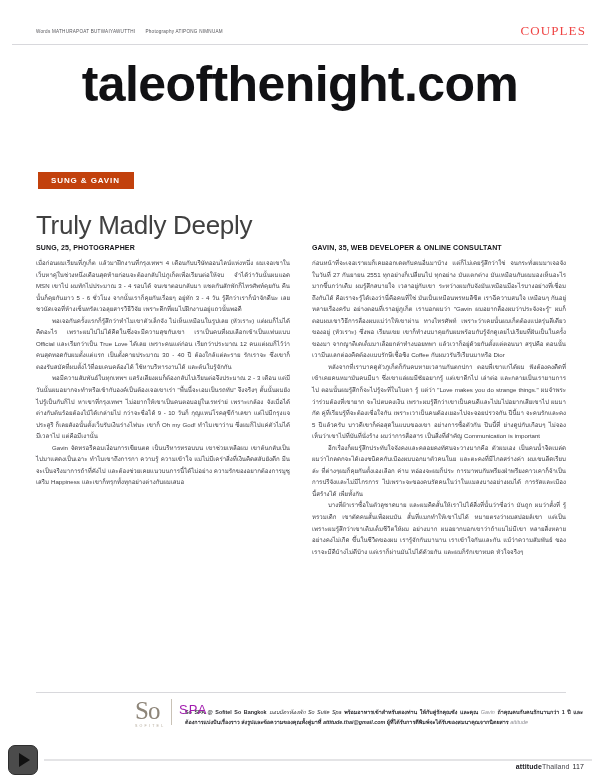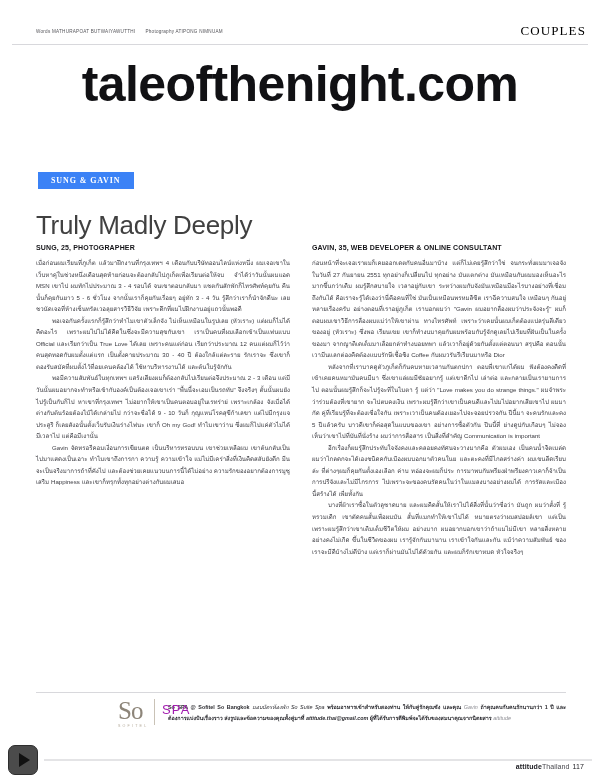"COUPLES" .section-label { color: #000000 -> #ef4444 }
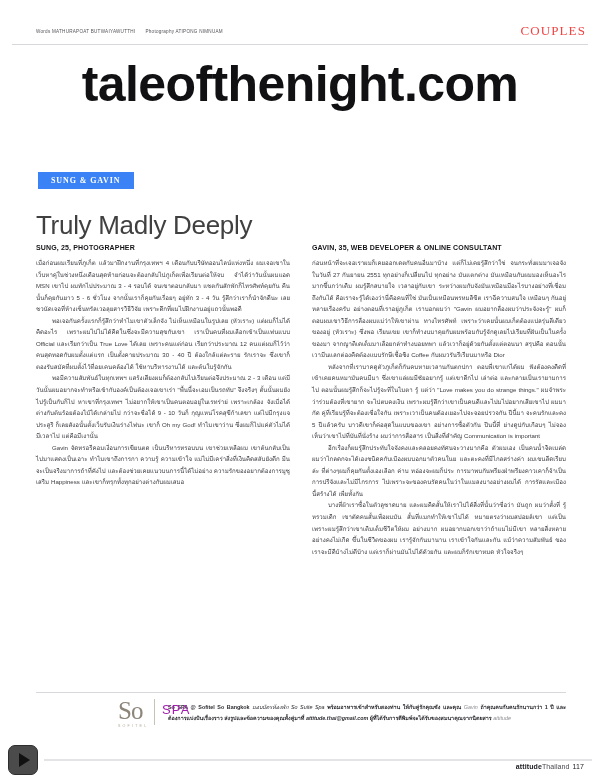"SUNG & GAVIN" .badge { background: #3b82f6 -> #c2410c; font-family: Liberation Serif, serif -> Liberation Sans, sans-serif }
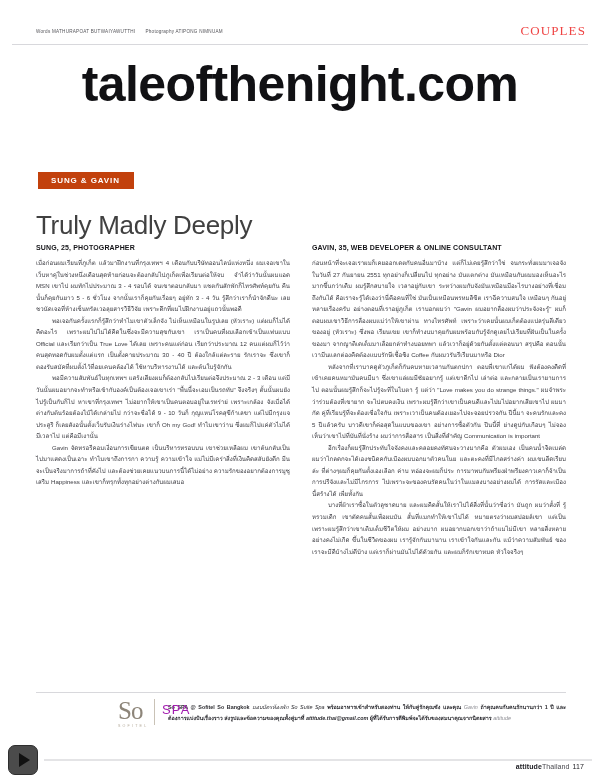"So" .footer { align-items: center -> flex-end; left: 36px -> 53px }
